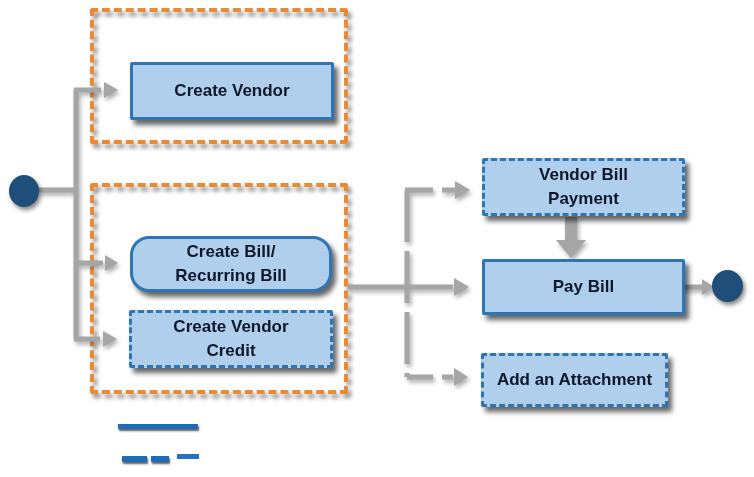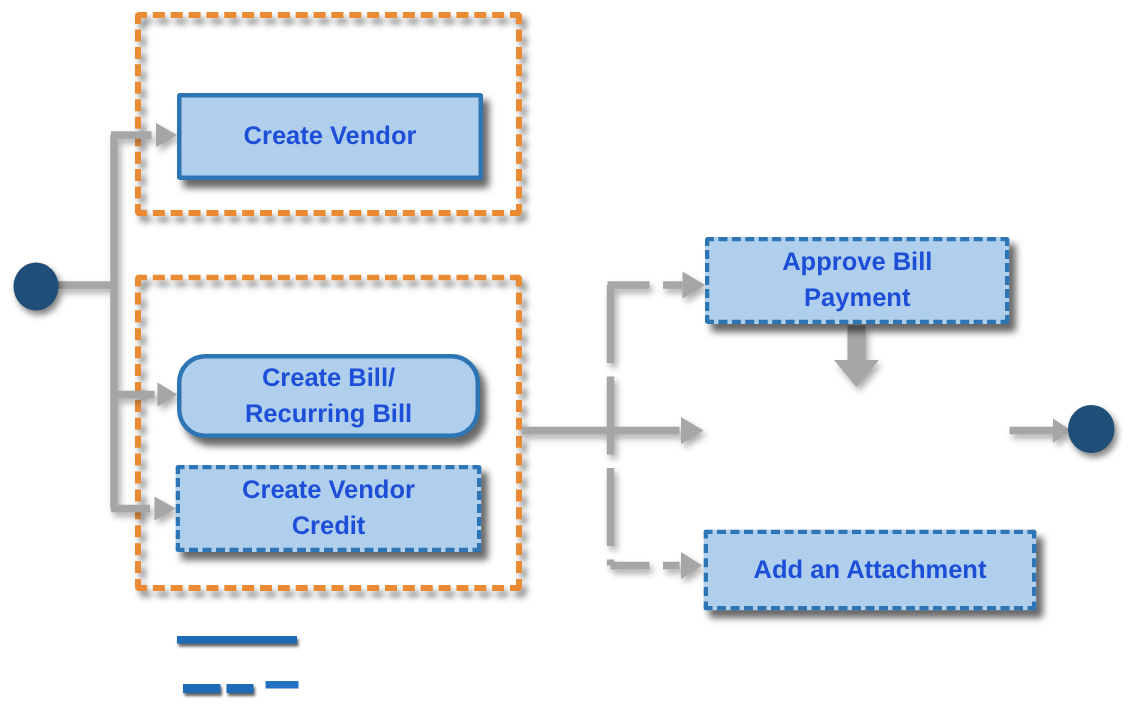"Create Vendor" .node { color: #1d4ed8 -> #0f172a; margin-left: none -> 12px }
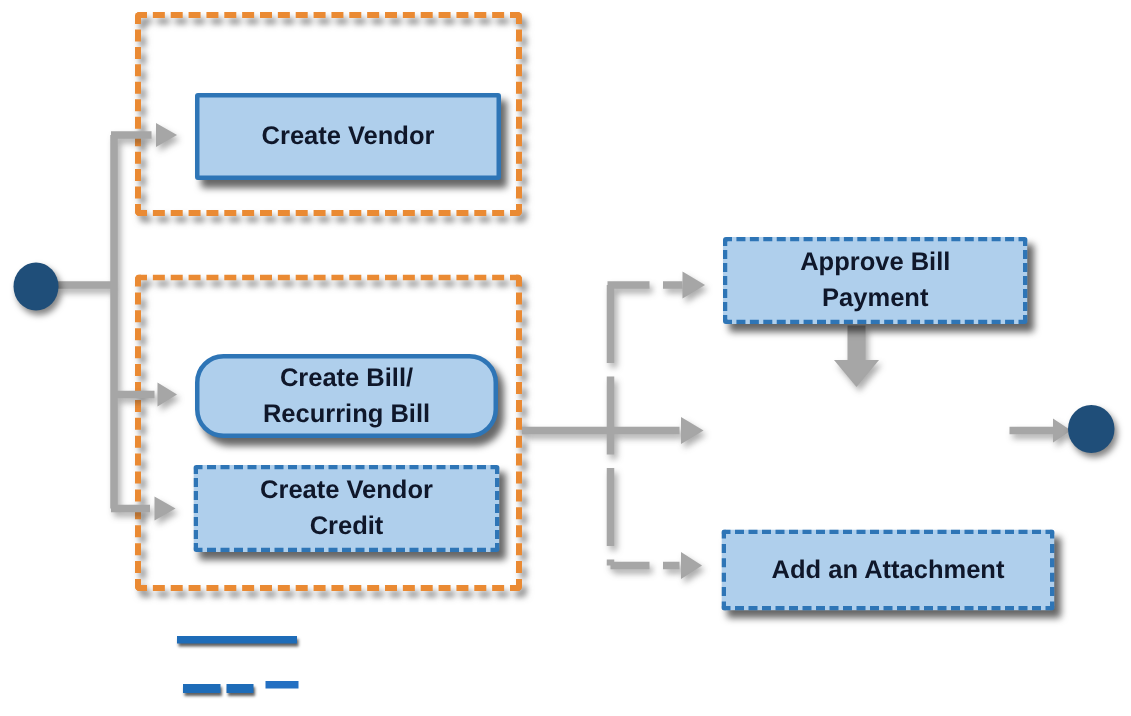"Approve Bill" span { text: Approve -> Vendor }
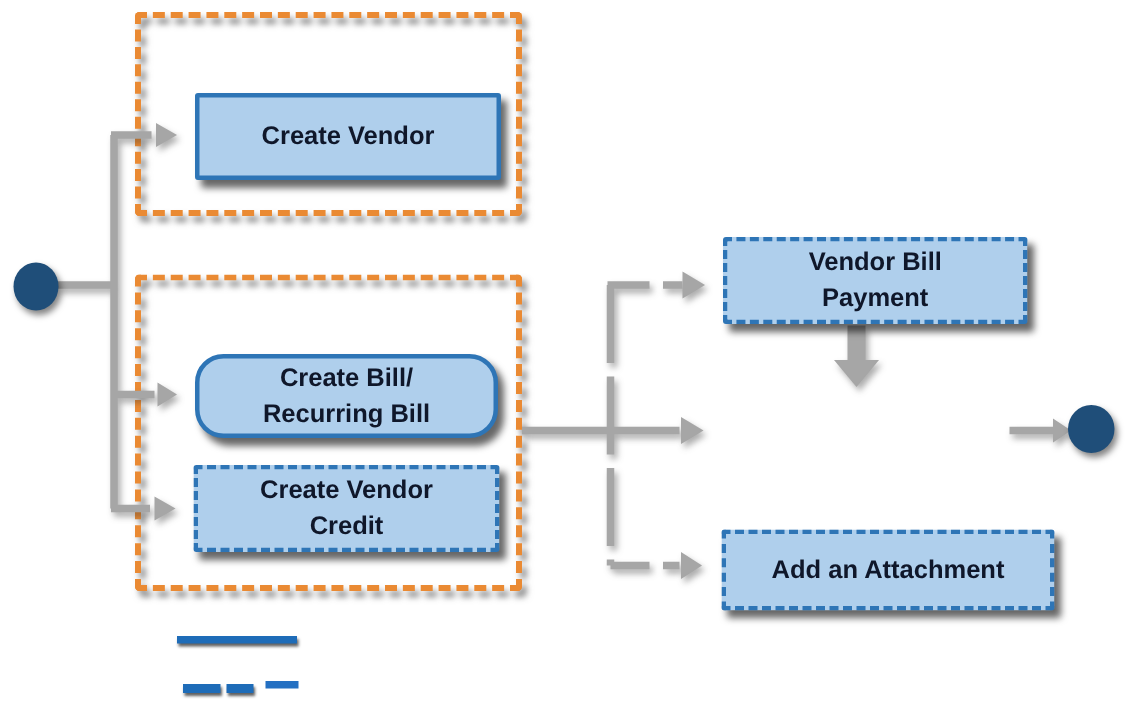"Pay Bill" div.node { html: none -> <div> <span>Pay Bill</span> </div> }
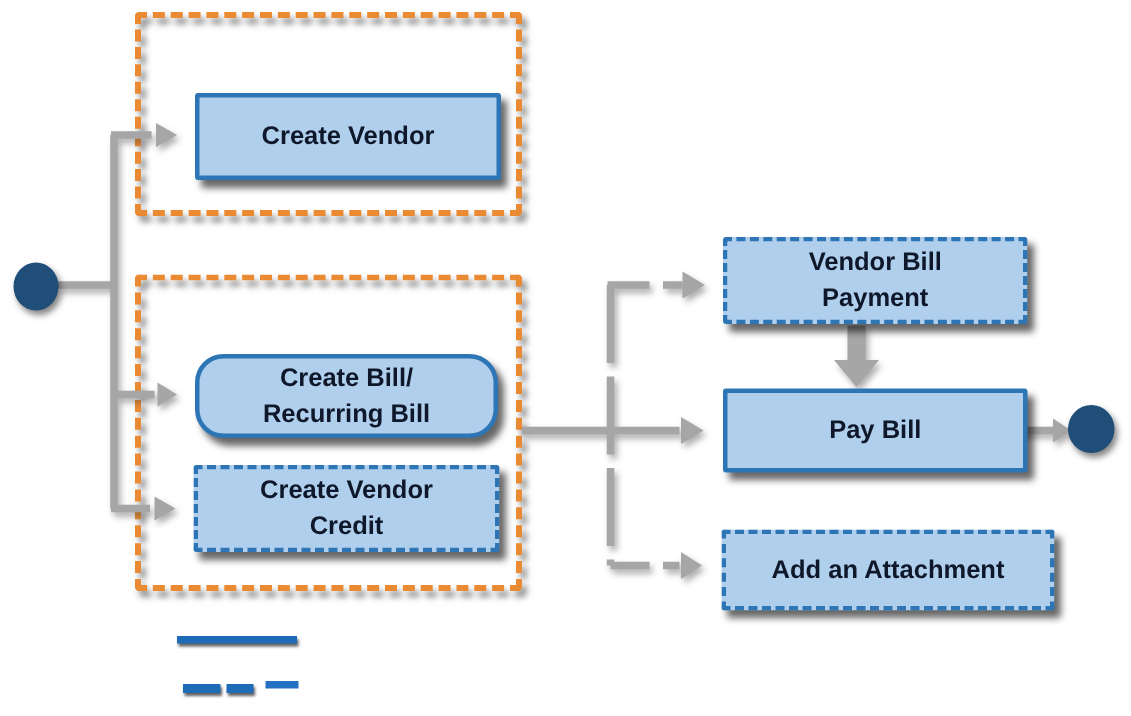"Add an Attachment" div.node { width: 222px -> 187px }
